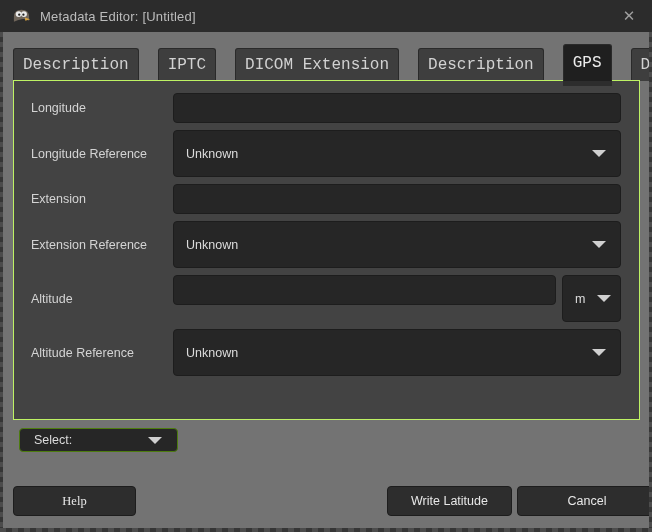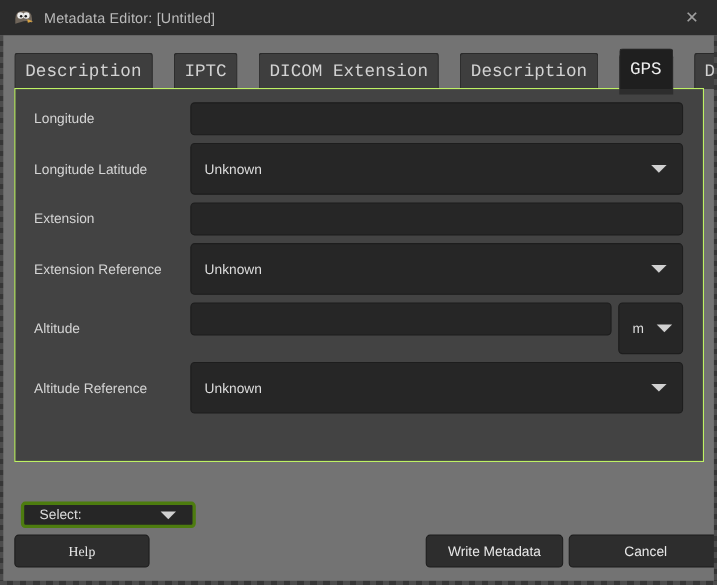"Longitude Latitude" div.lbl { text: Latitude -> Reference }
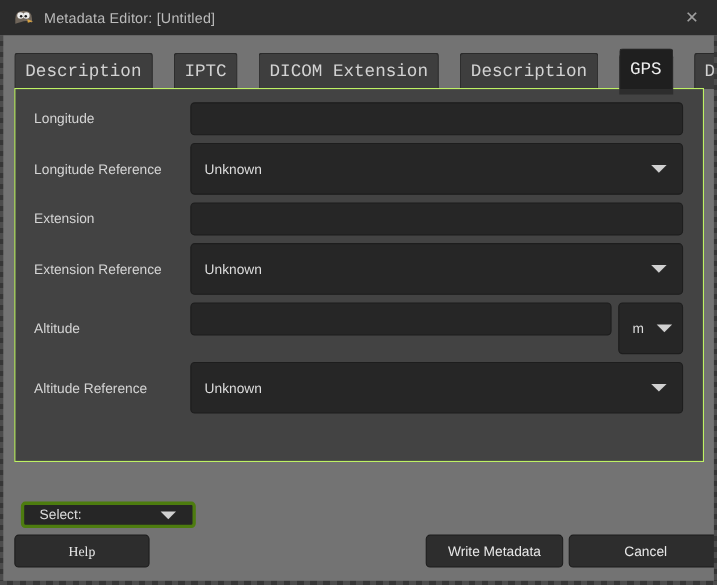"Select:" .select-dd { border: 3px solid #4d7c0f -> 1px solid #4d7c0f; margin-top: 28px -> none }
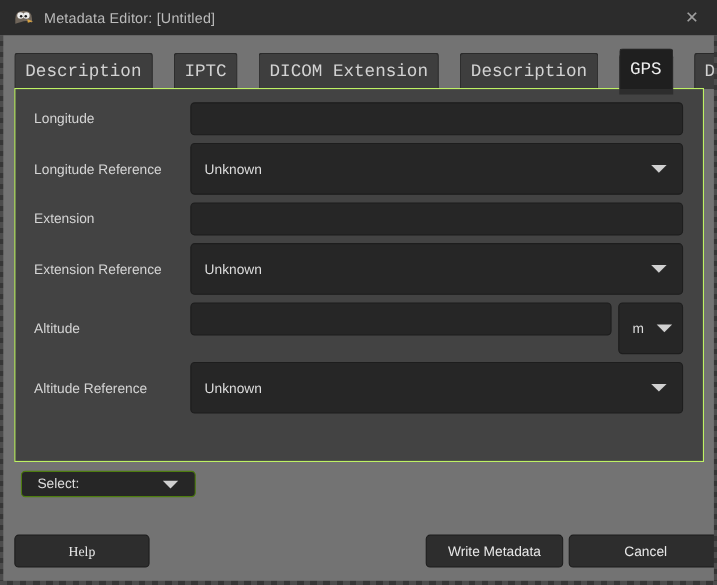"Write Metadata" div.btn { text: Metadata -> Latitude }
